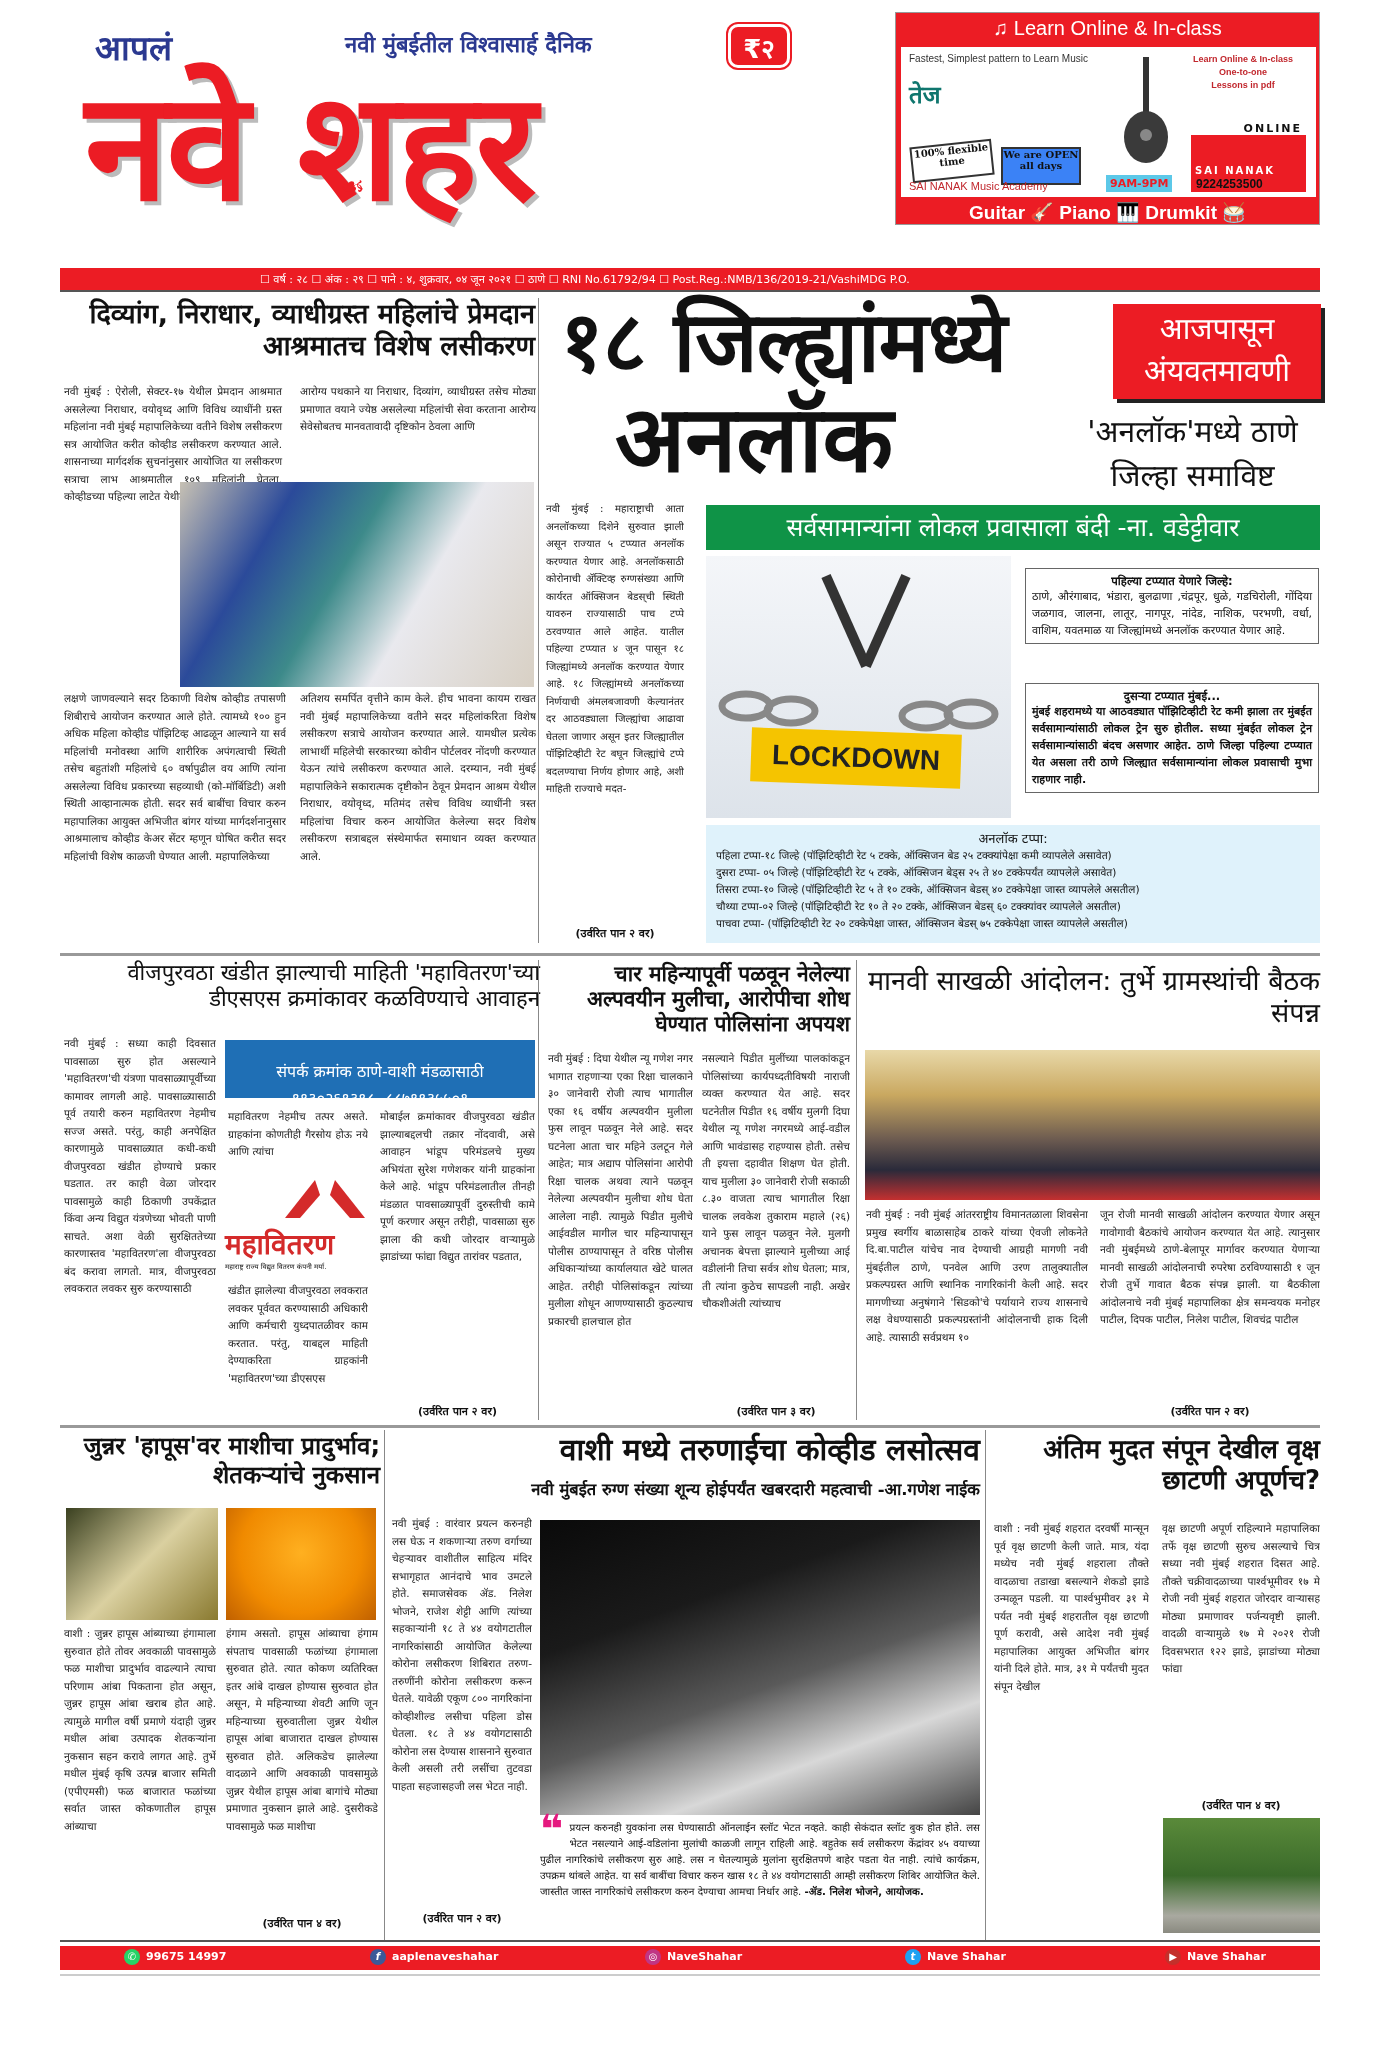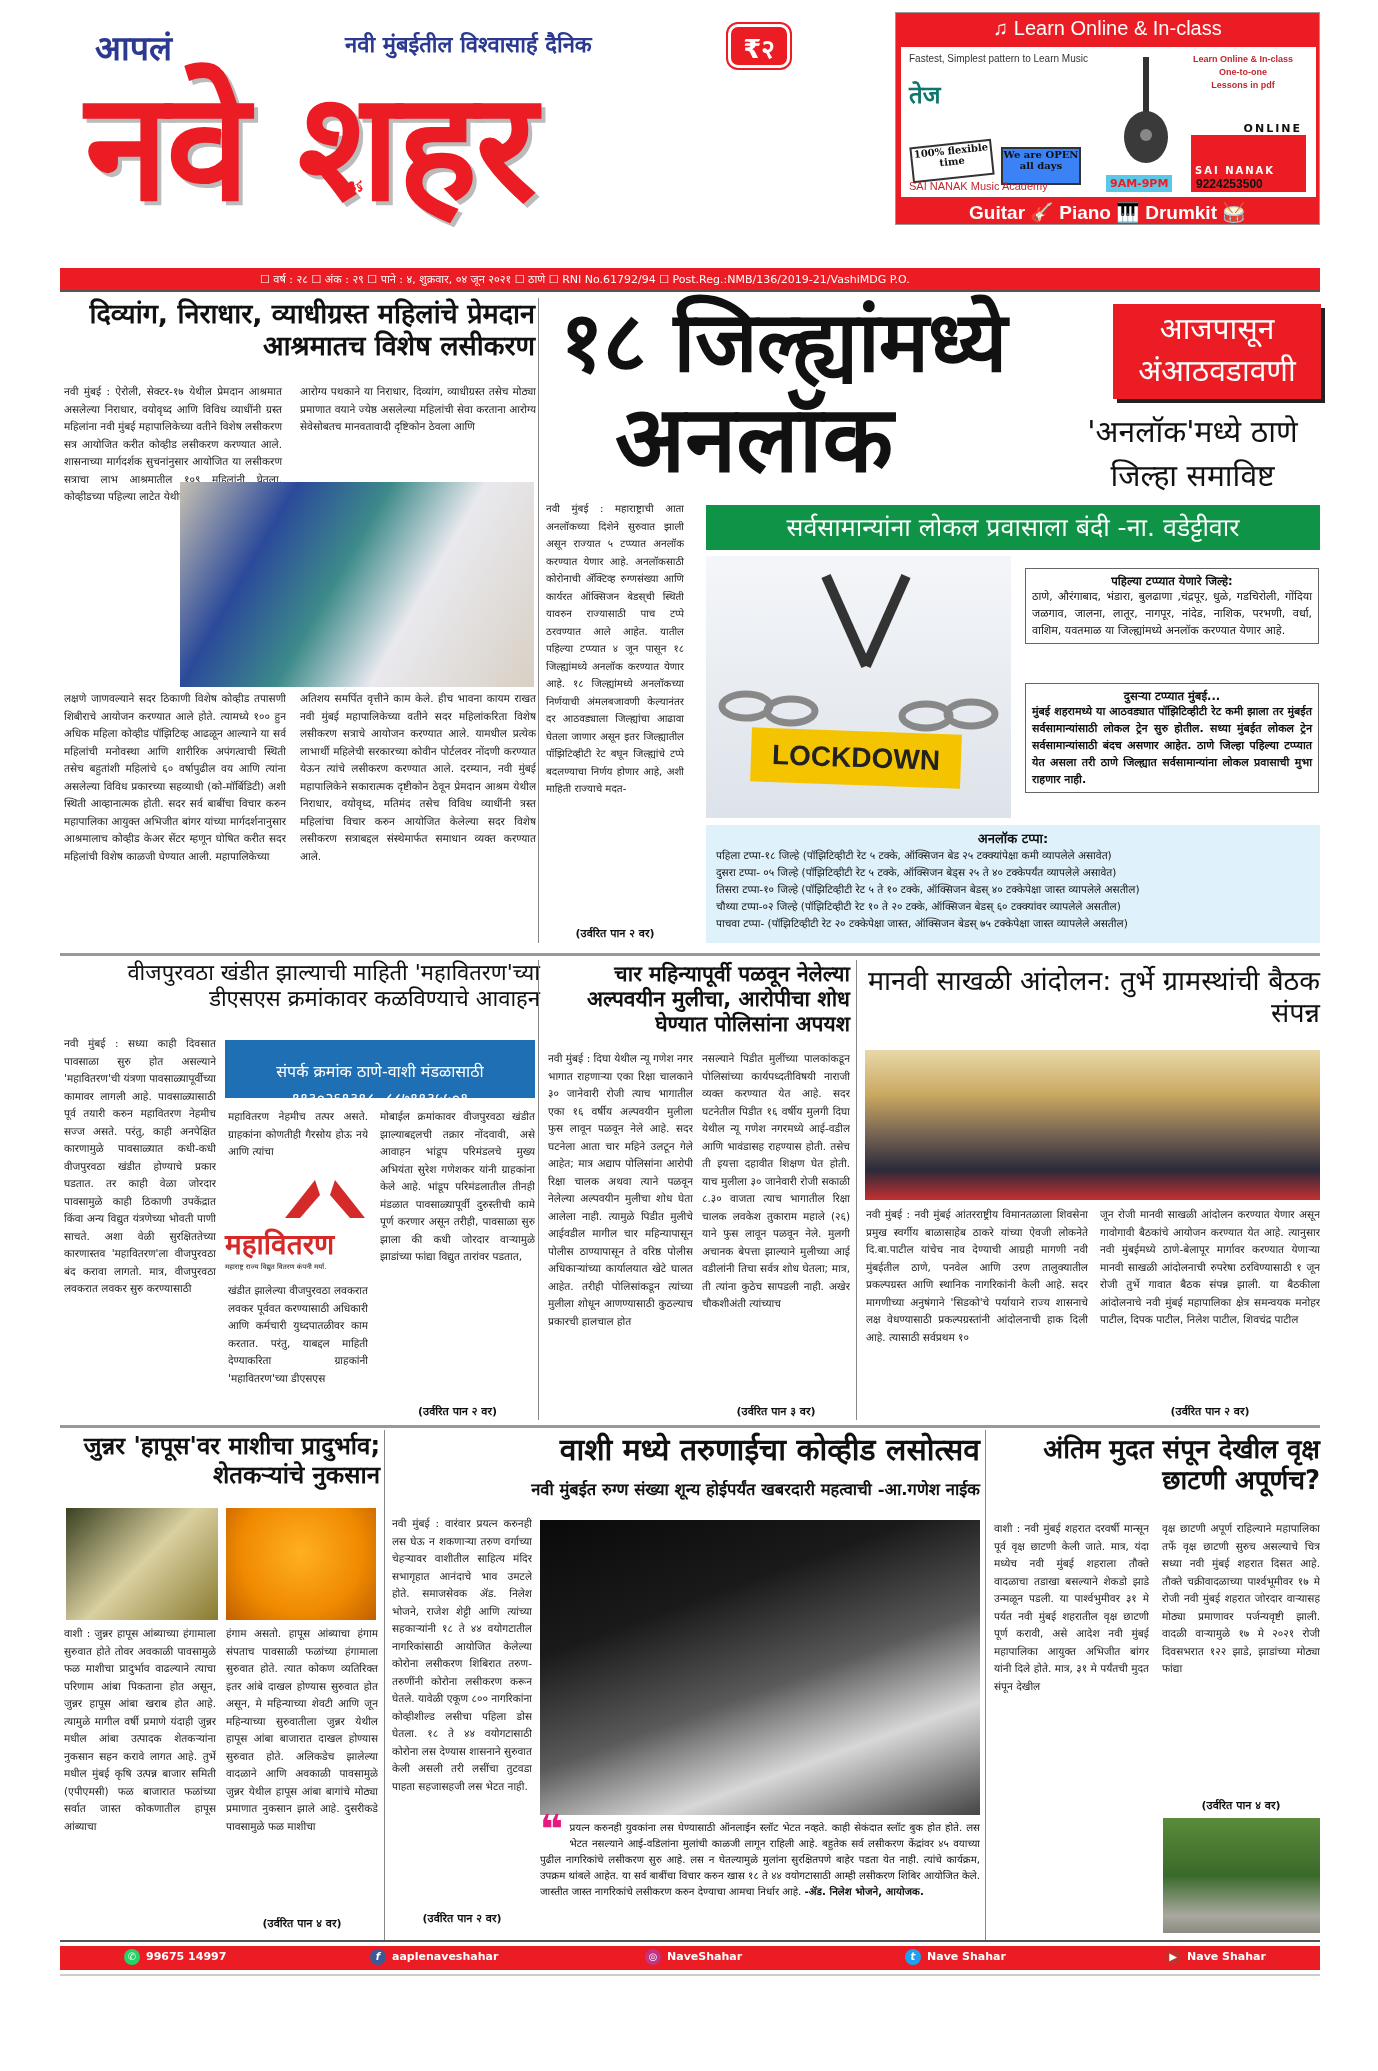"आजपासून अंआठवडावणी" div.abs { text: अंआठवडावणी -> अंयवतमावणी }
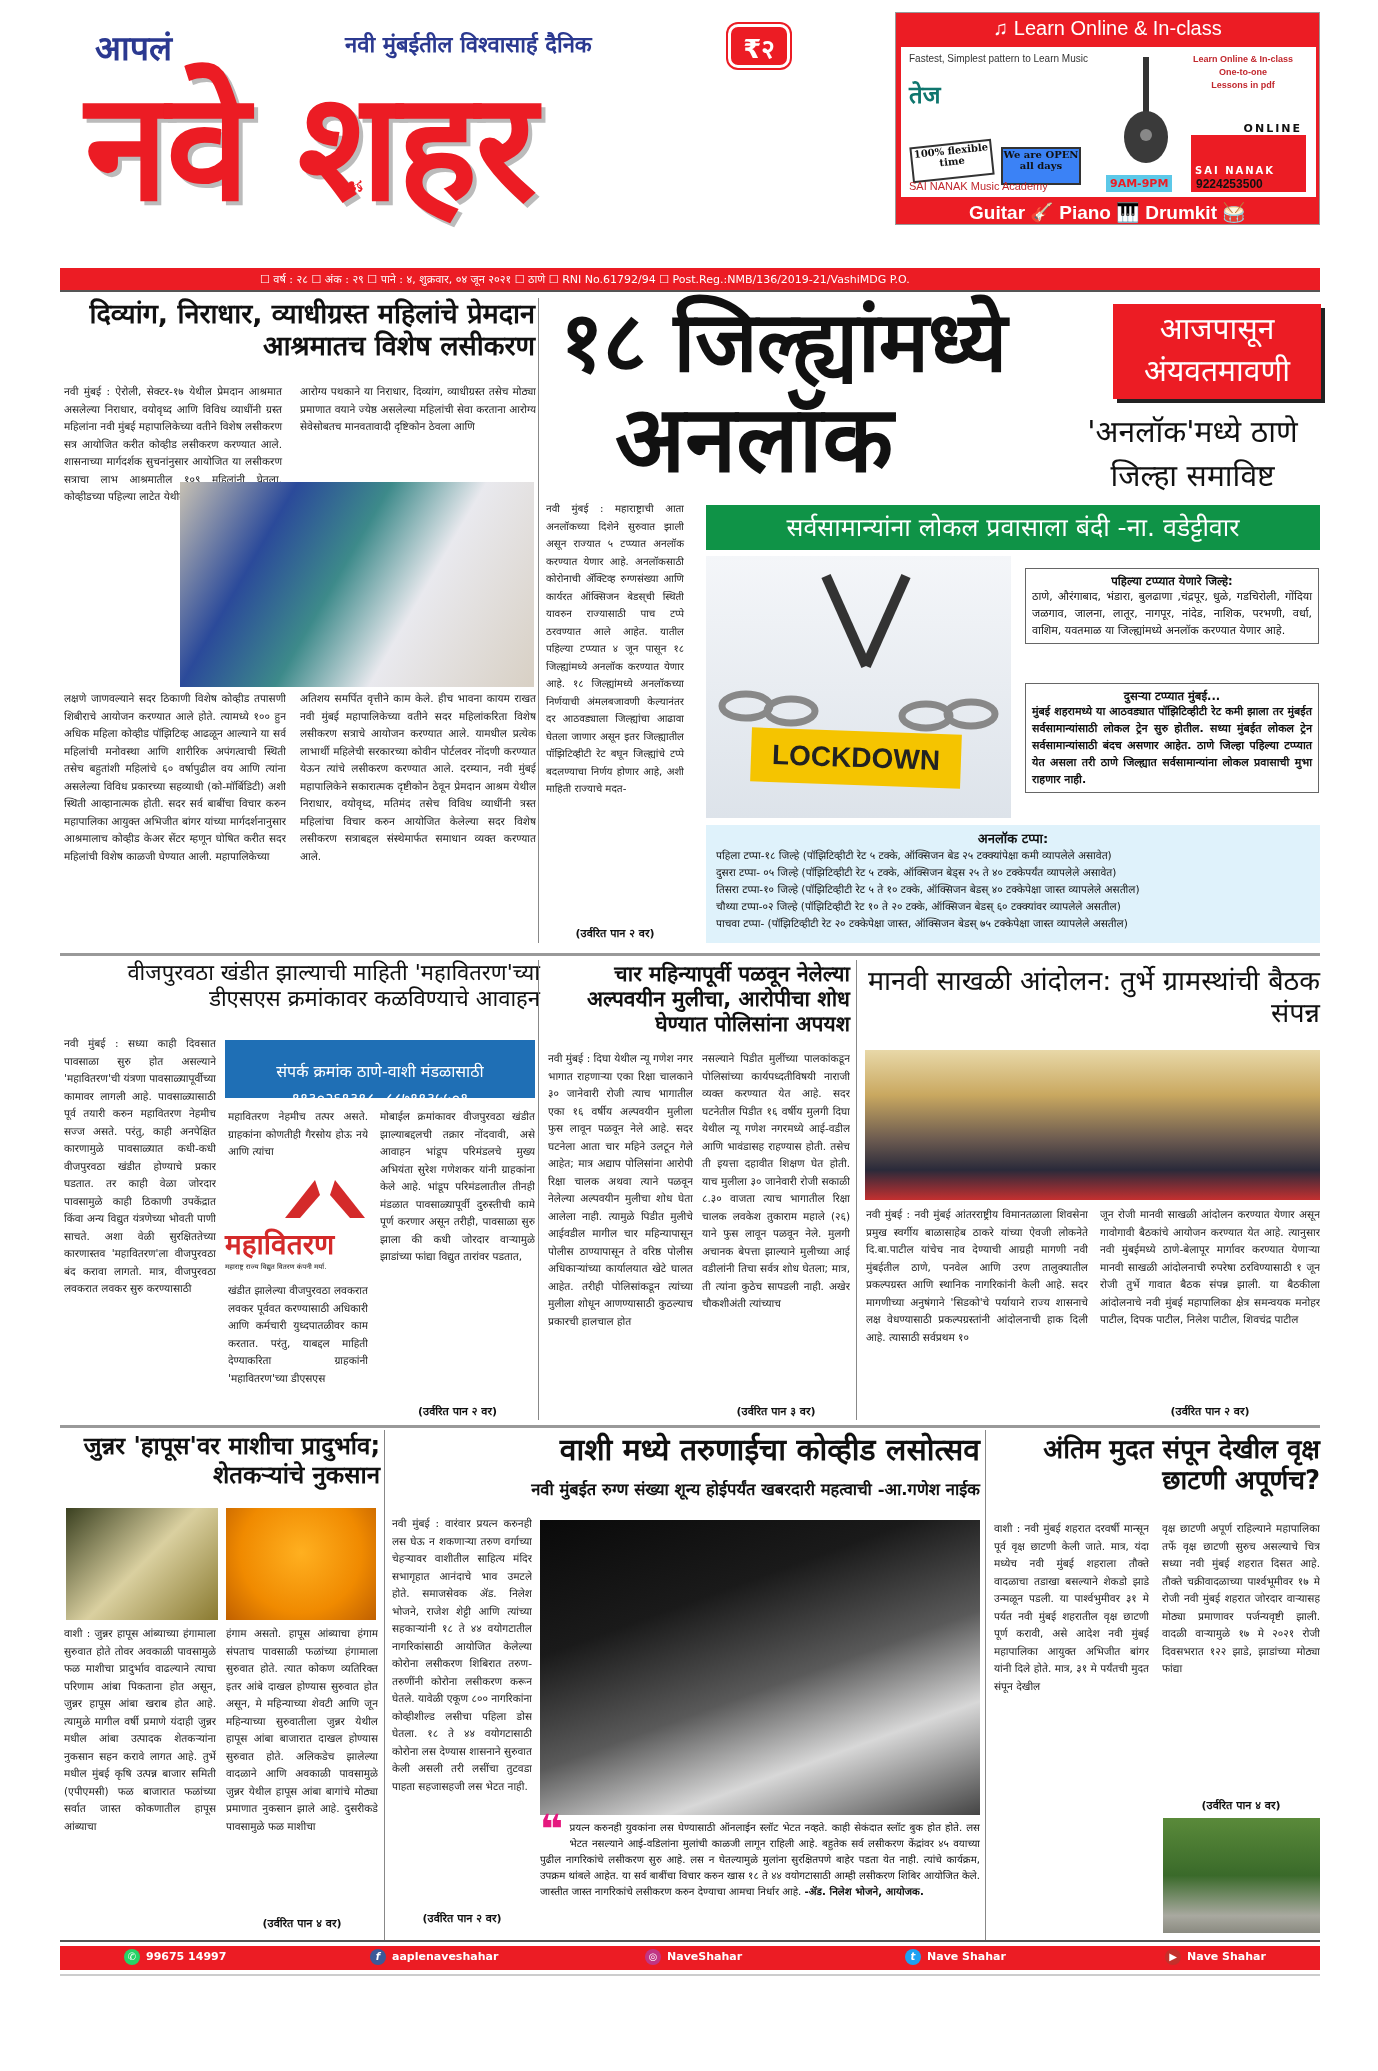"अनलॉक टप्पा:" div { font-weight: bold -> normal }
